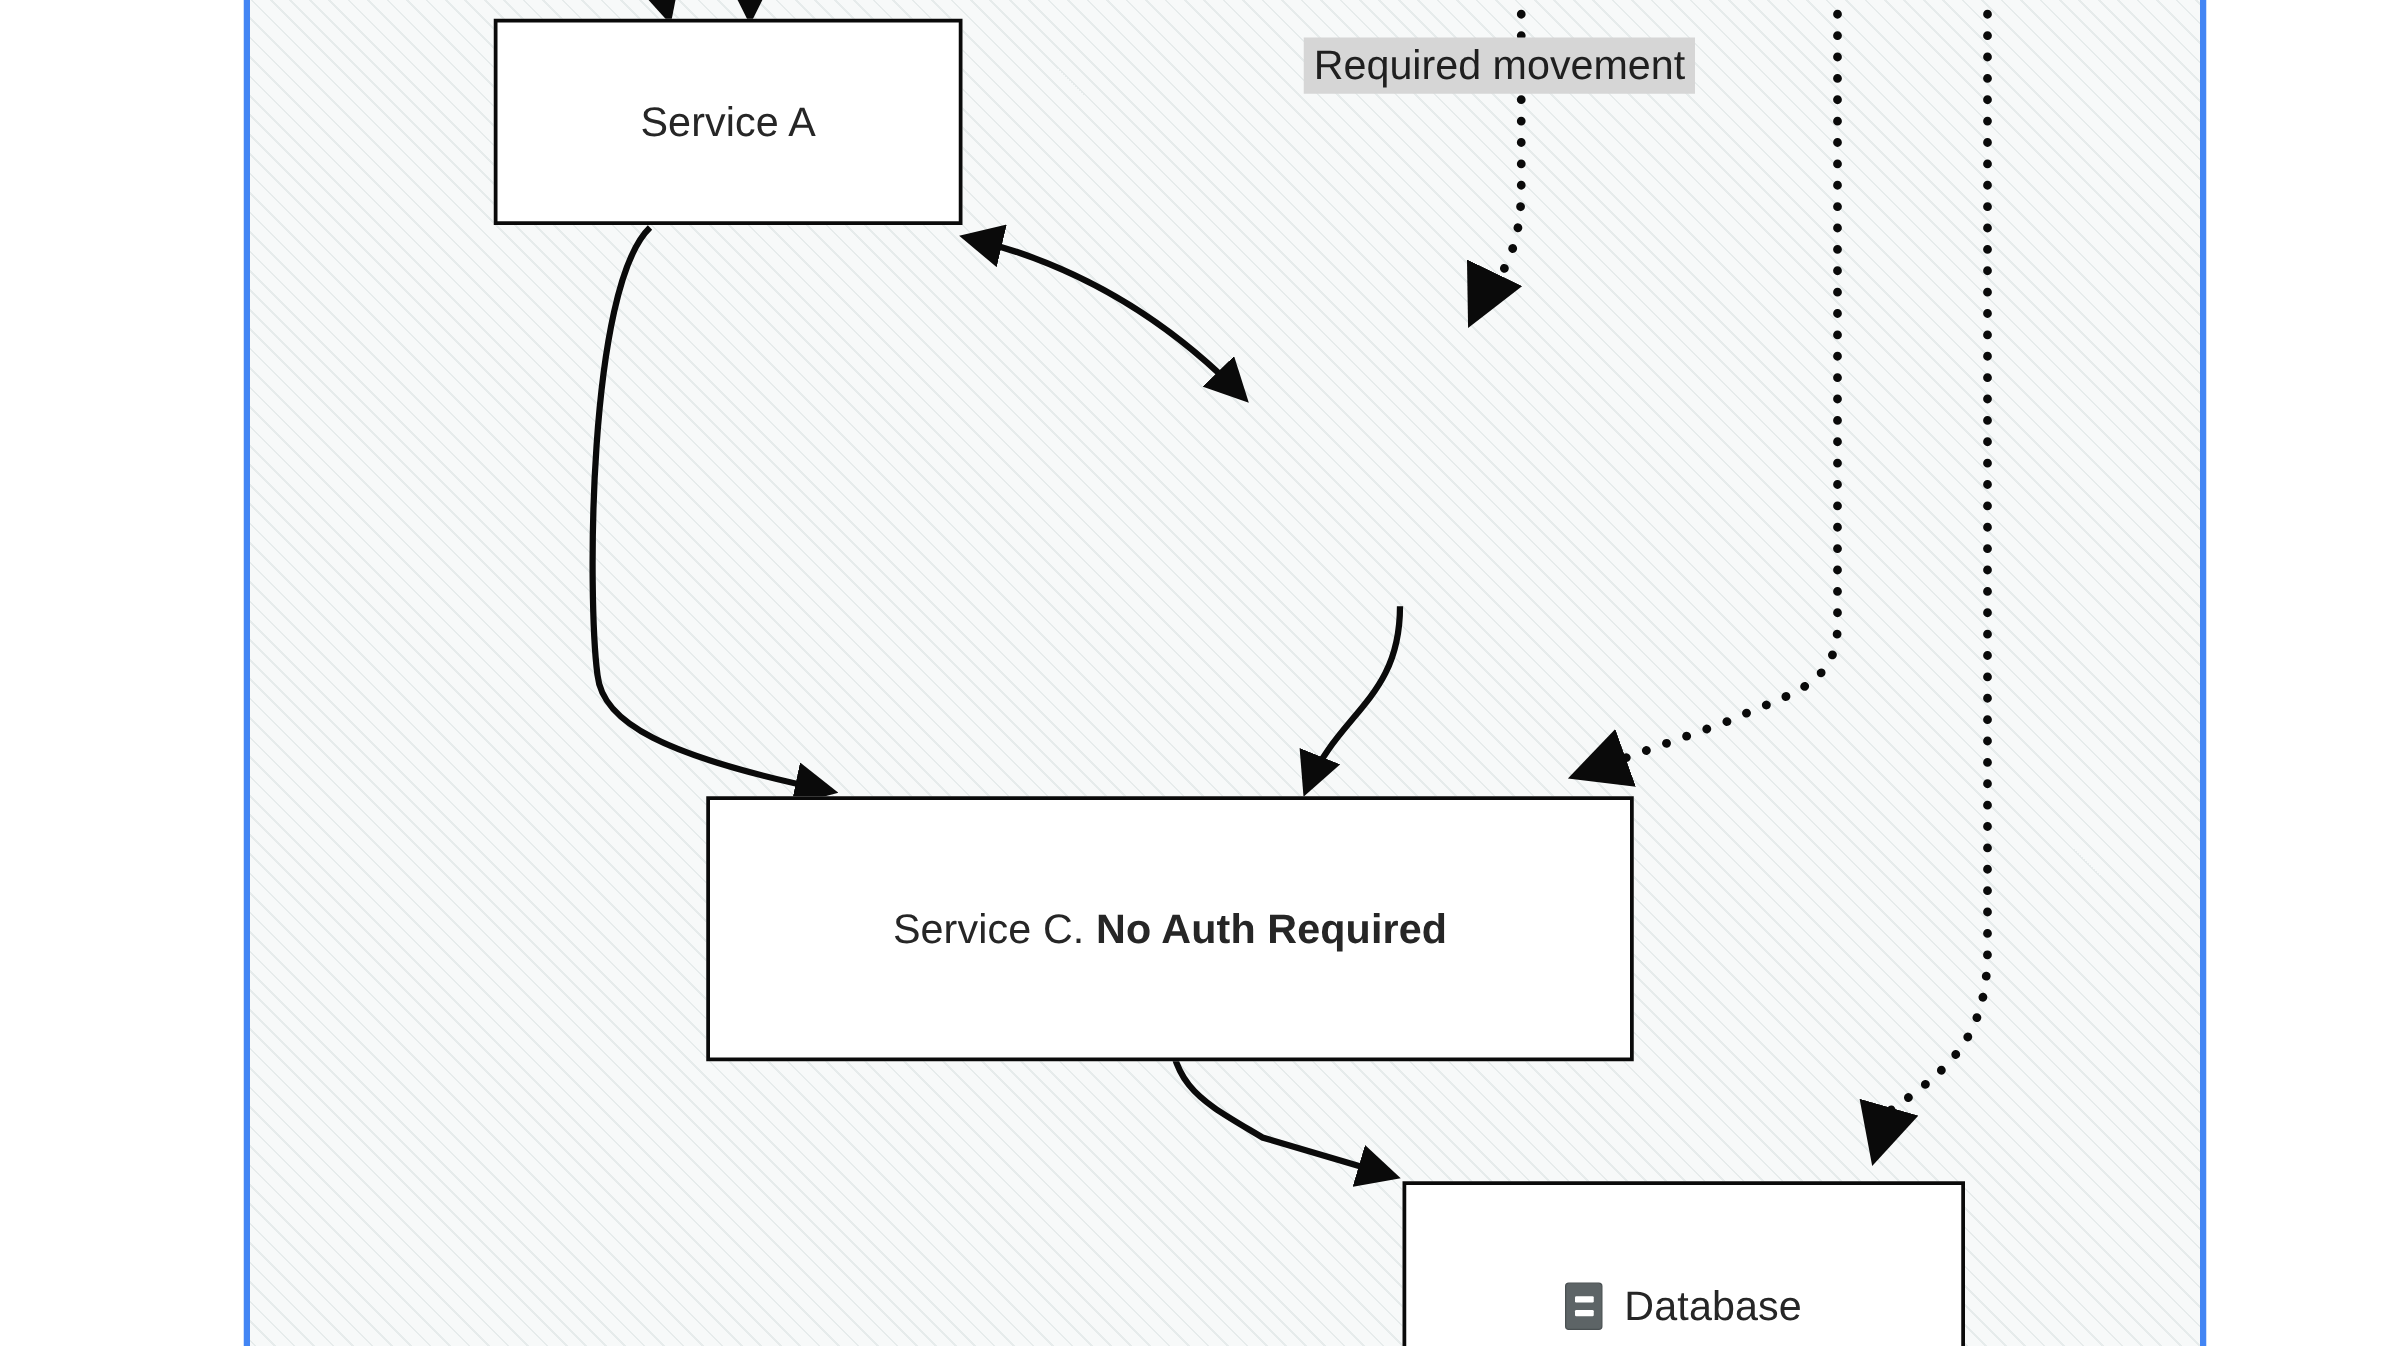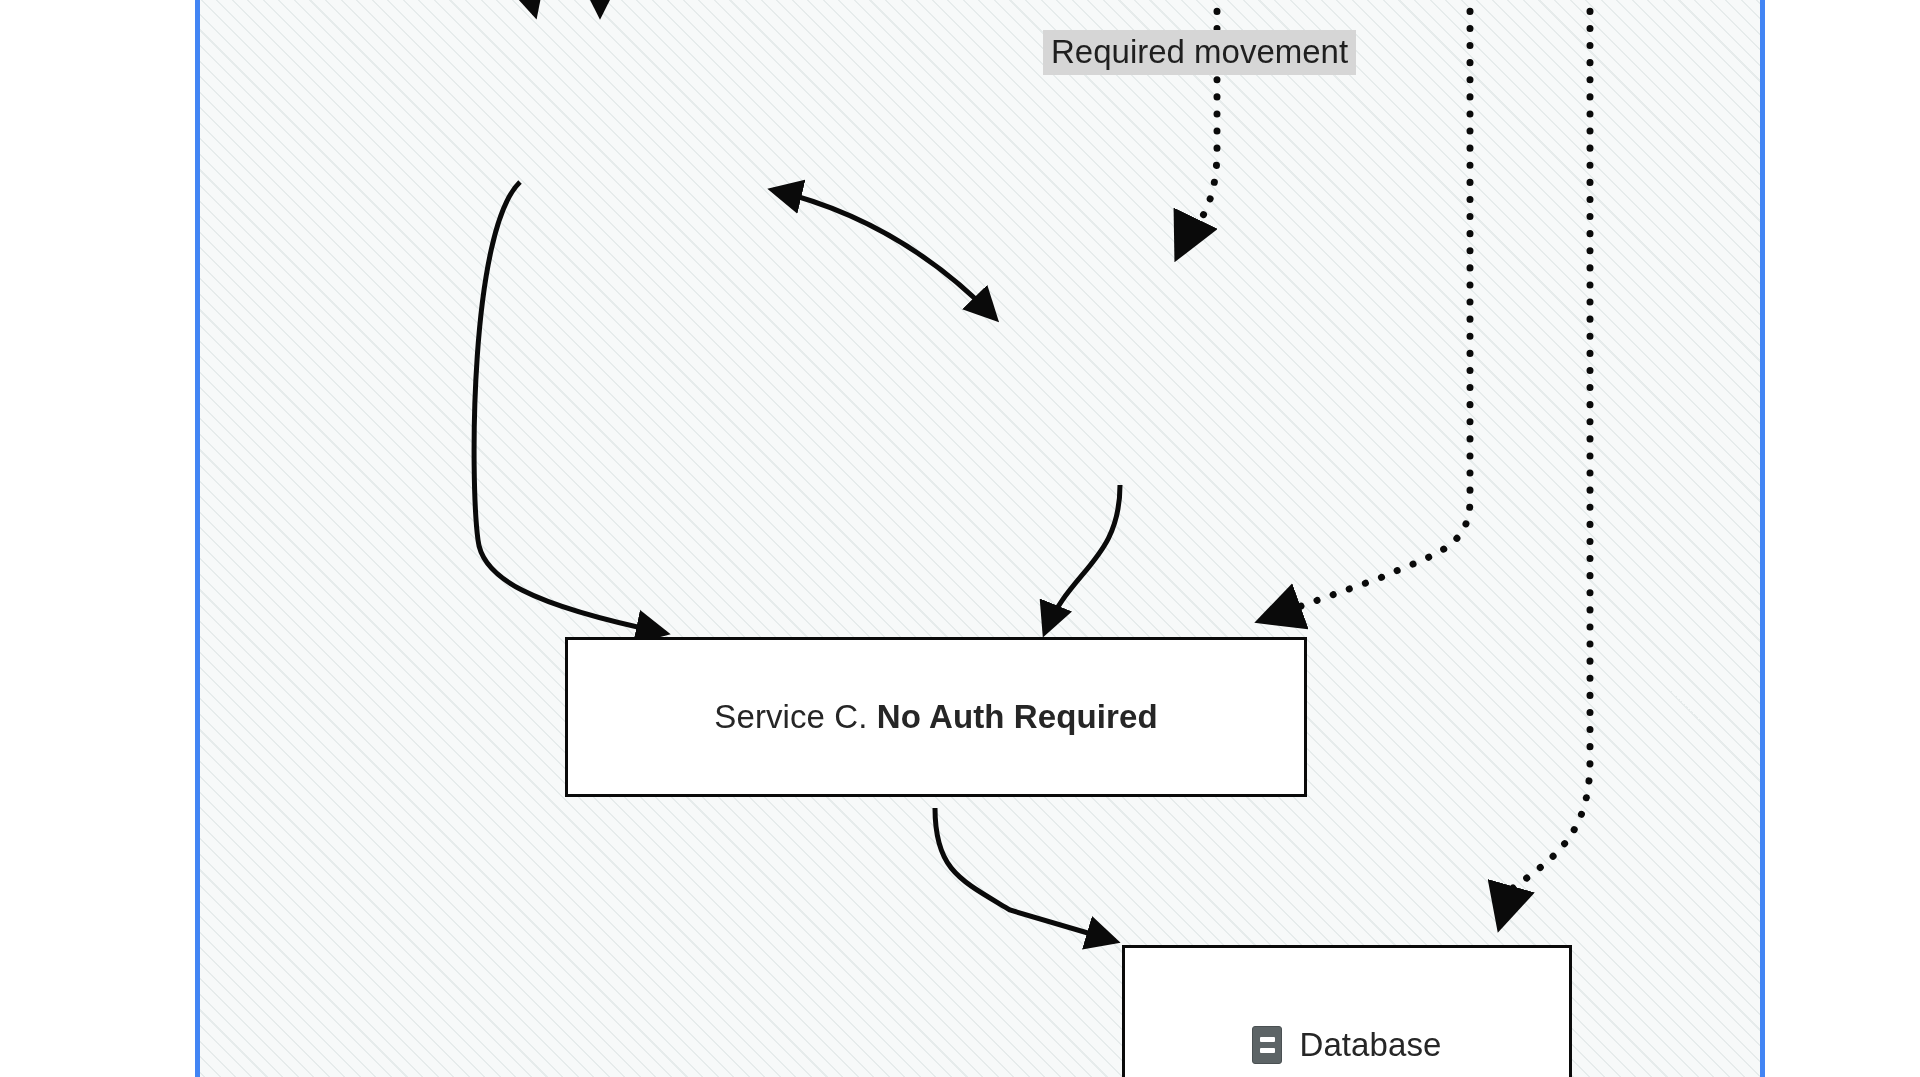"Service A" div.node { html: none -> <div> <span>Service A</span> </div> }
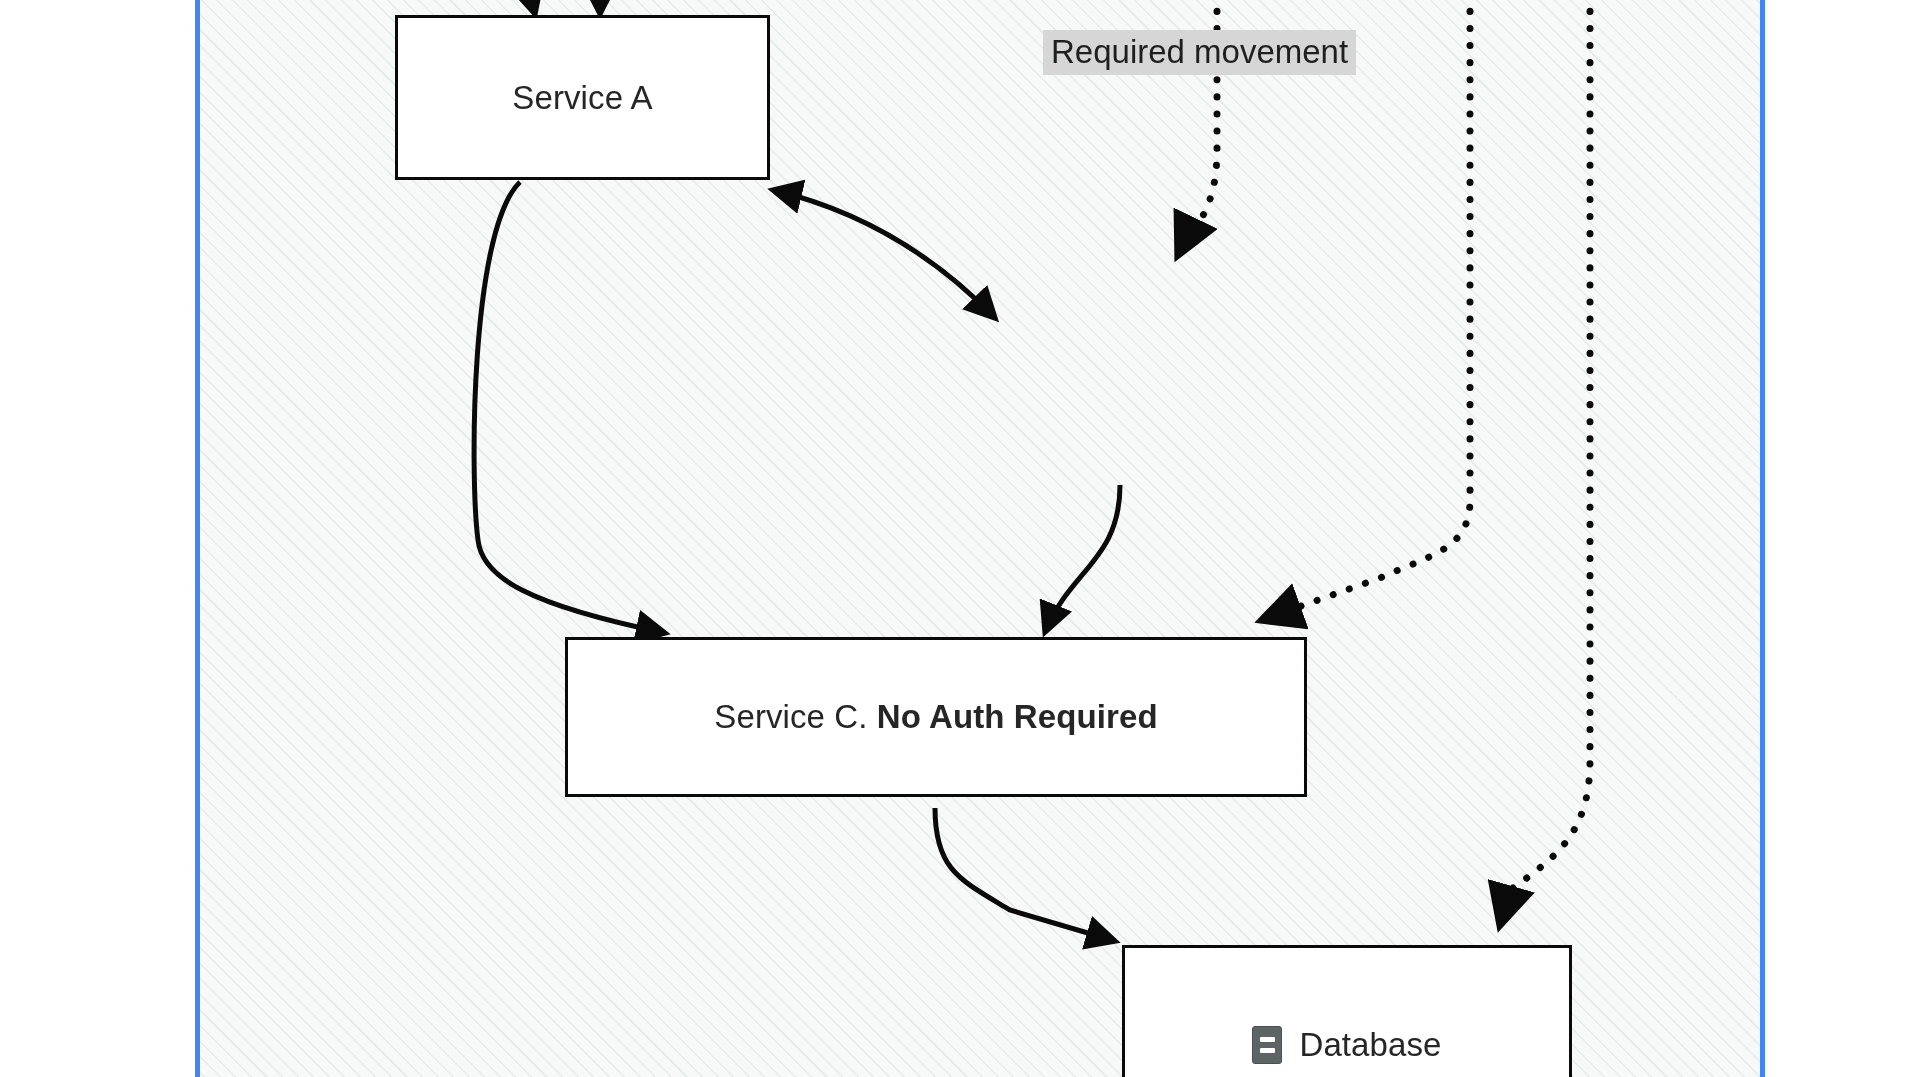"Service C. No Auth Required" #node-service-c { height: 160px -> 212px }
